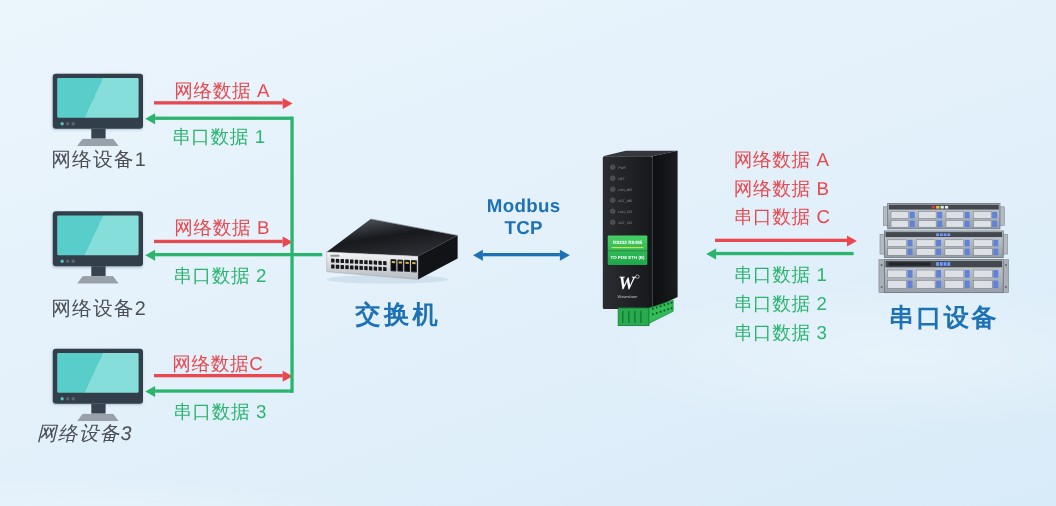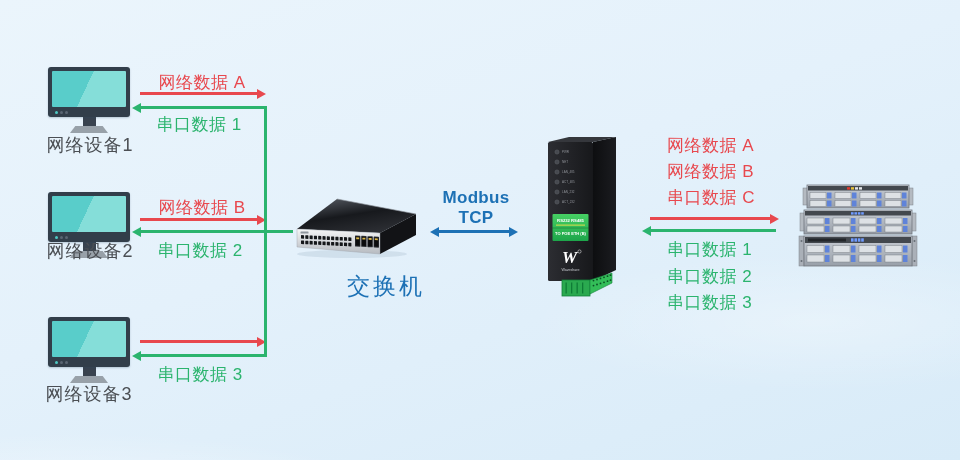"Modbus" div.proto { top: 188px -> 178px }
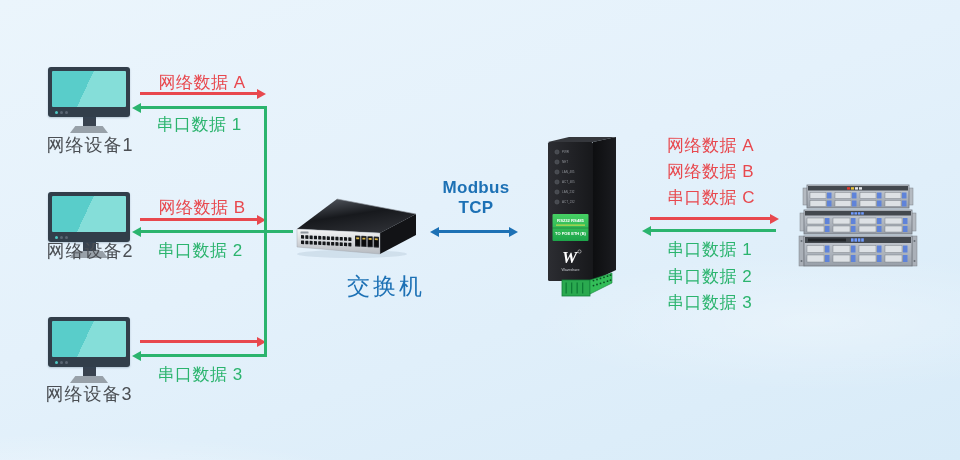"网络设备2" div.devlbl { top: 239px -> 268px }
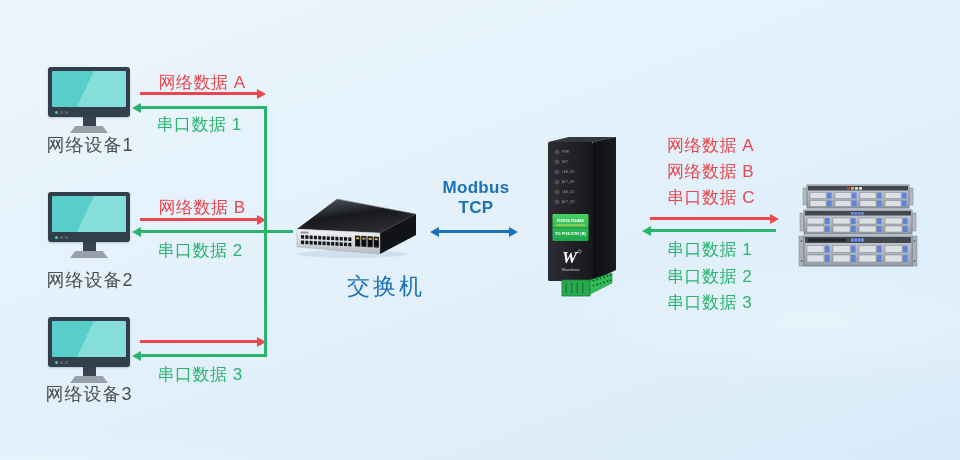"交换机" .big { font-weight: 400 -> 700; margin-left: 24px -> none }
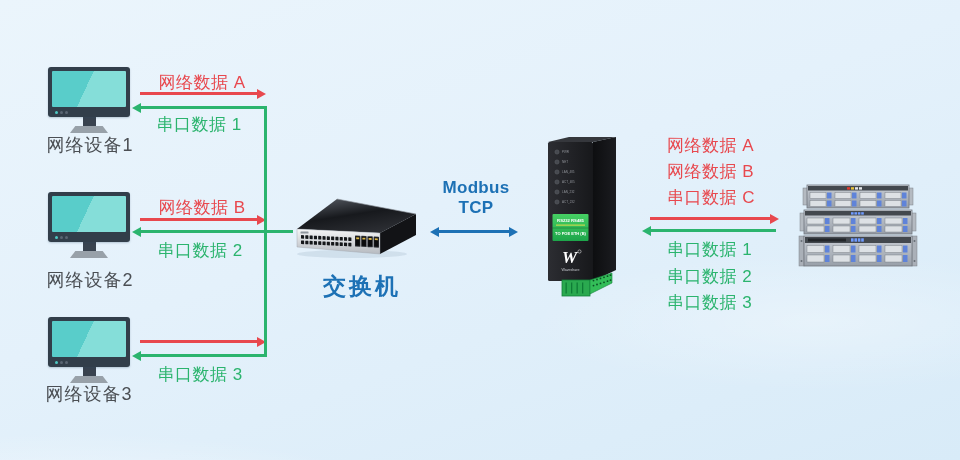"串口设备" div.big { html: none -> <div>串口设备</div> }
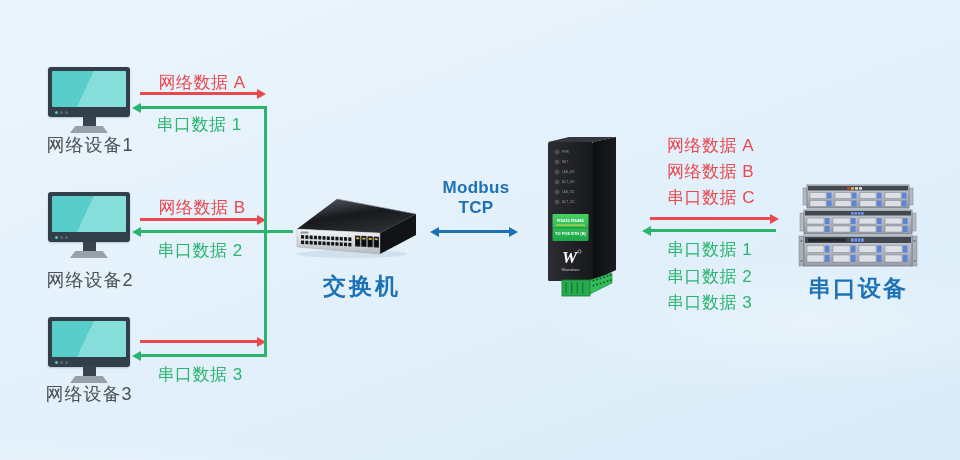"网络数据C" div.albl { html: none -> <div>网络数据C</div> }
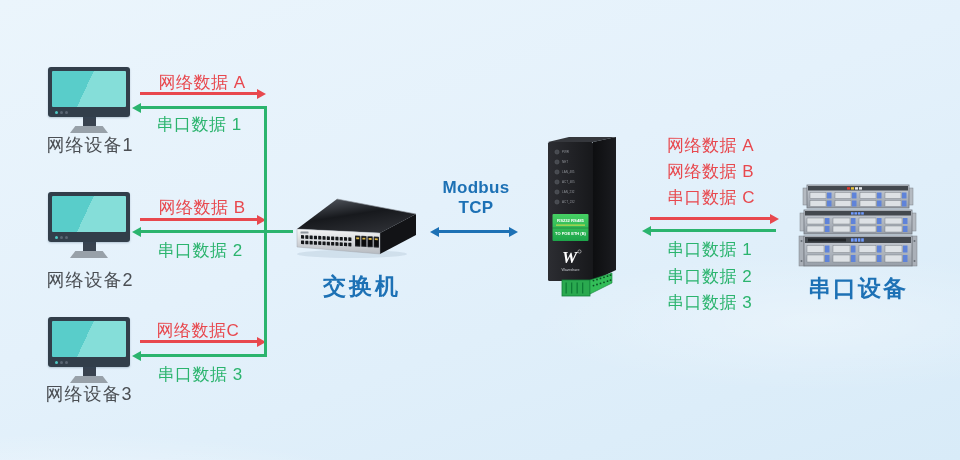"网络设备3" div.devlbl { font-style: none -> italic; left: 89px -> 77px }
